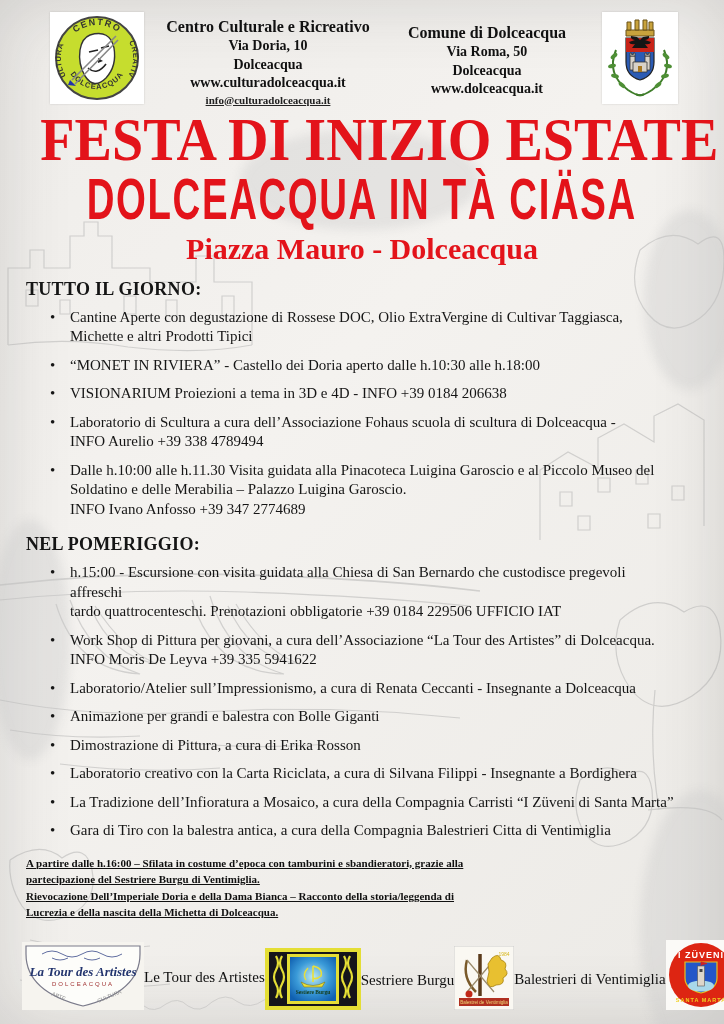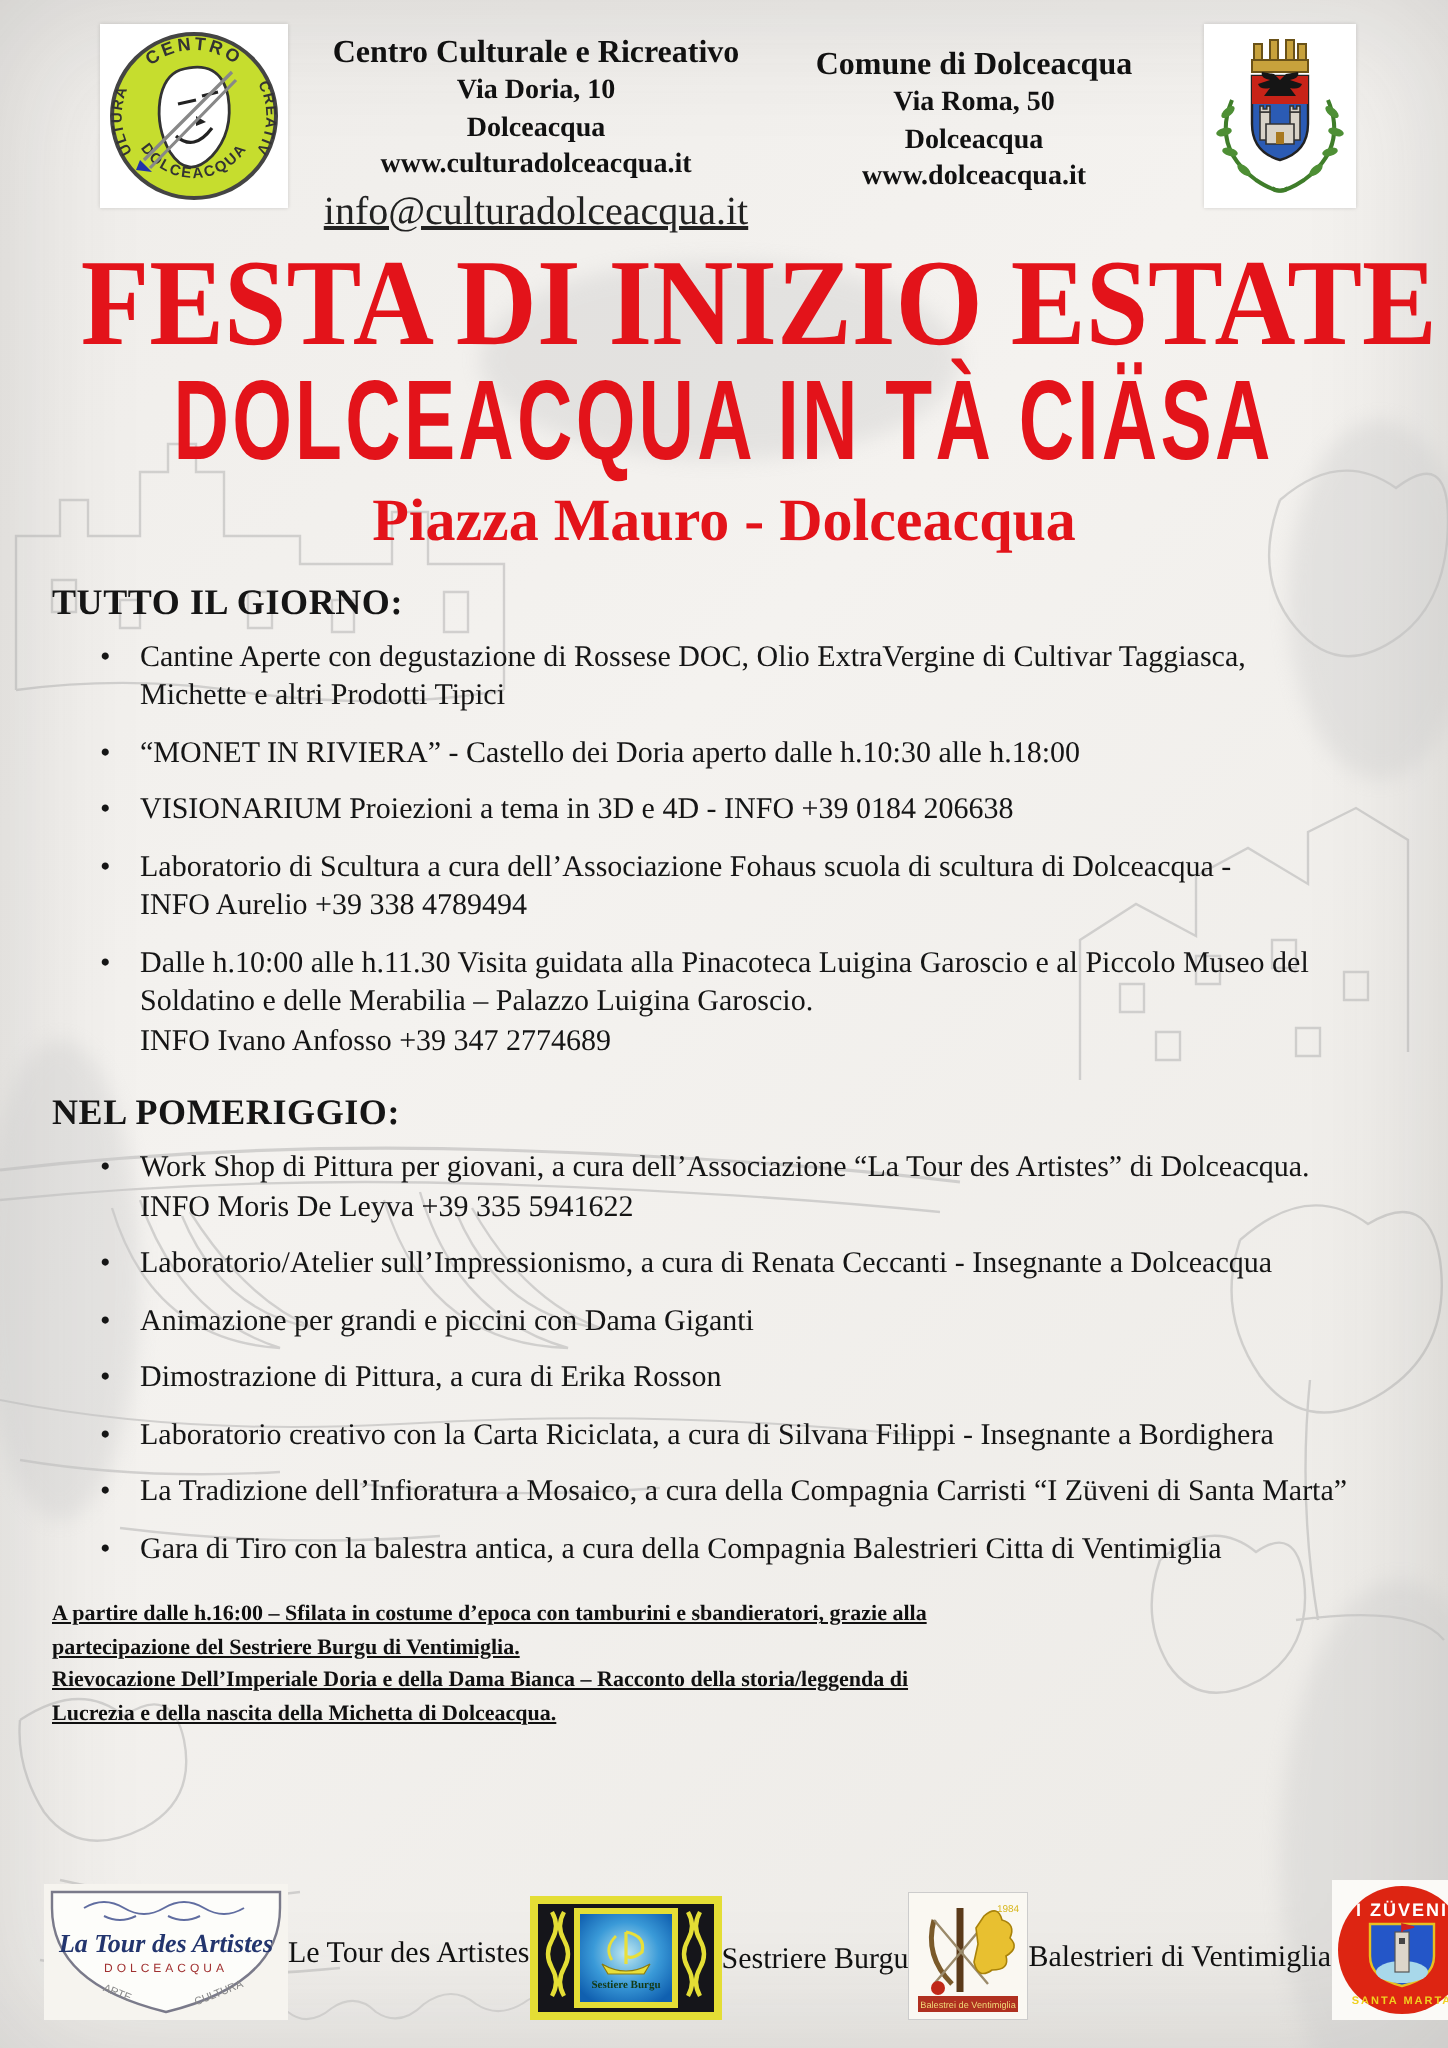"info@culturadolceacqua.it" .hdr-text .email { font-size: 20px -> 11px; font-weight: normal -> bold }
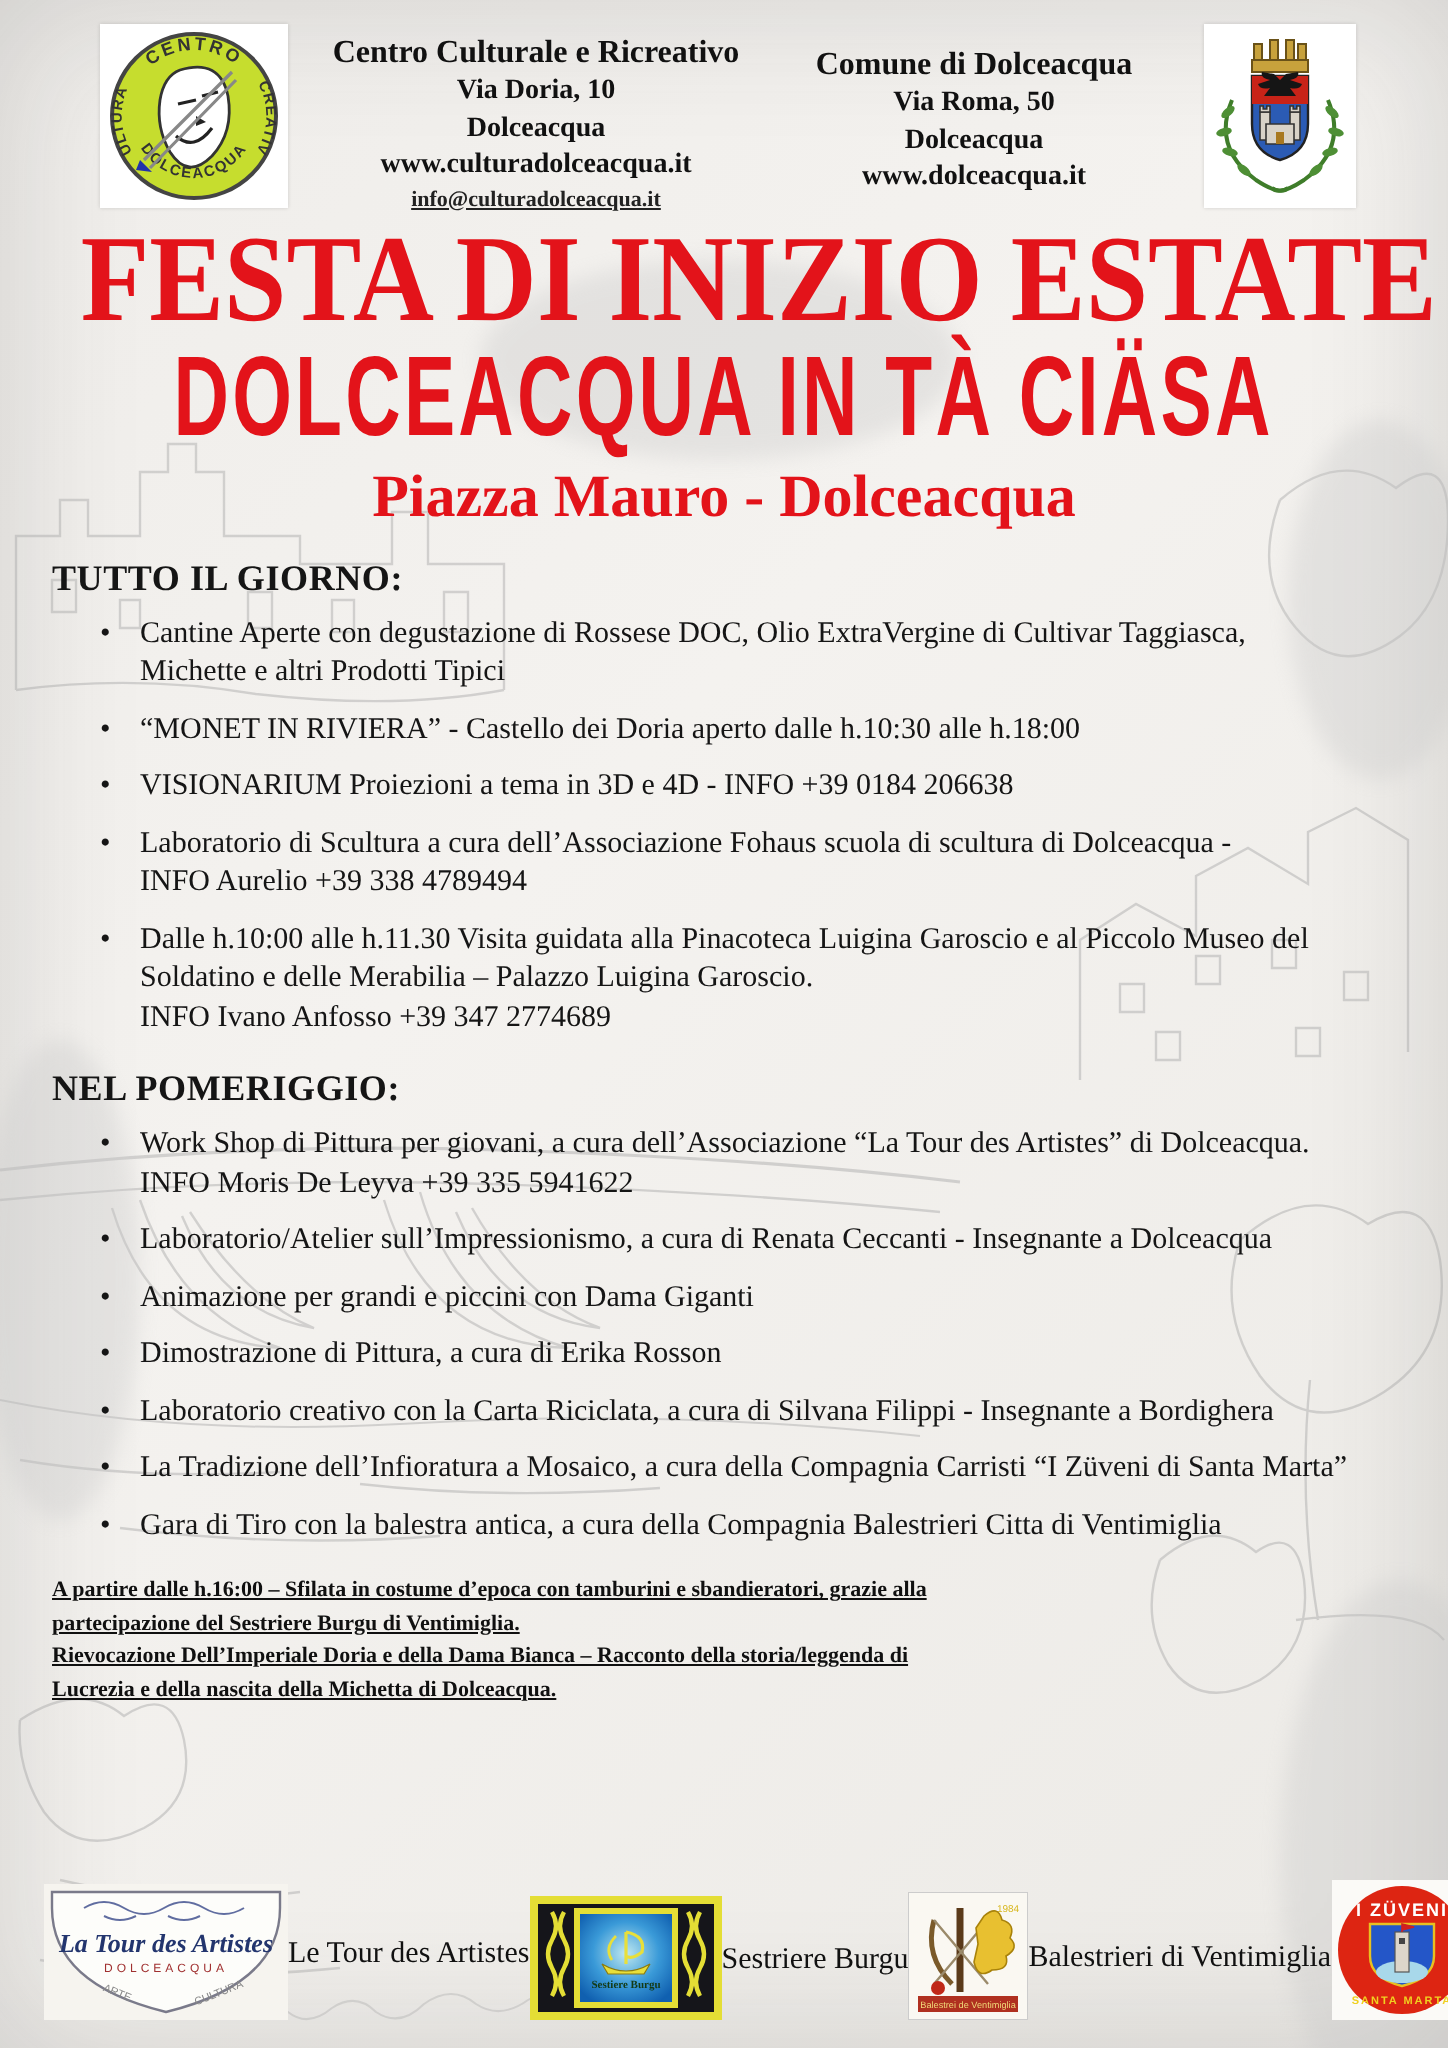"h.15:00 - Escursione con visita" li { html: none -> <li>h.15:00 - Escursione con visita guidata alla Chiesa di San Bernardo che custodisce pregevoli affreschi tardo quattrocenteschi. Prenotazioni obbligatorie +39 0184 229506 UFFICIO IAT</li> }
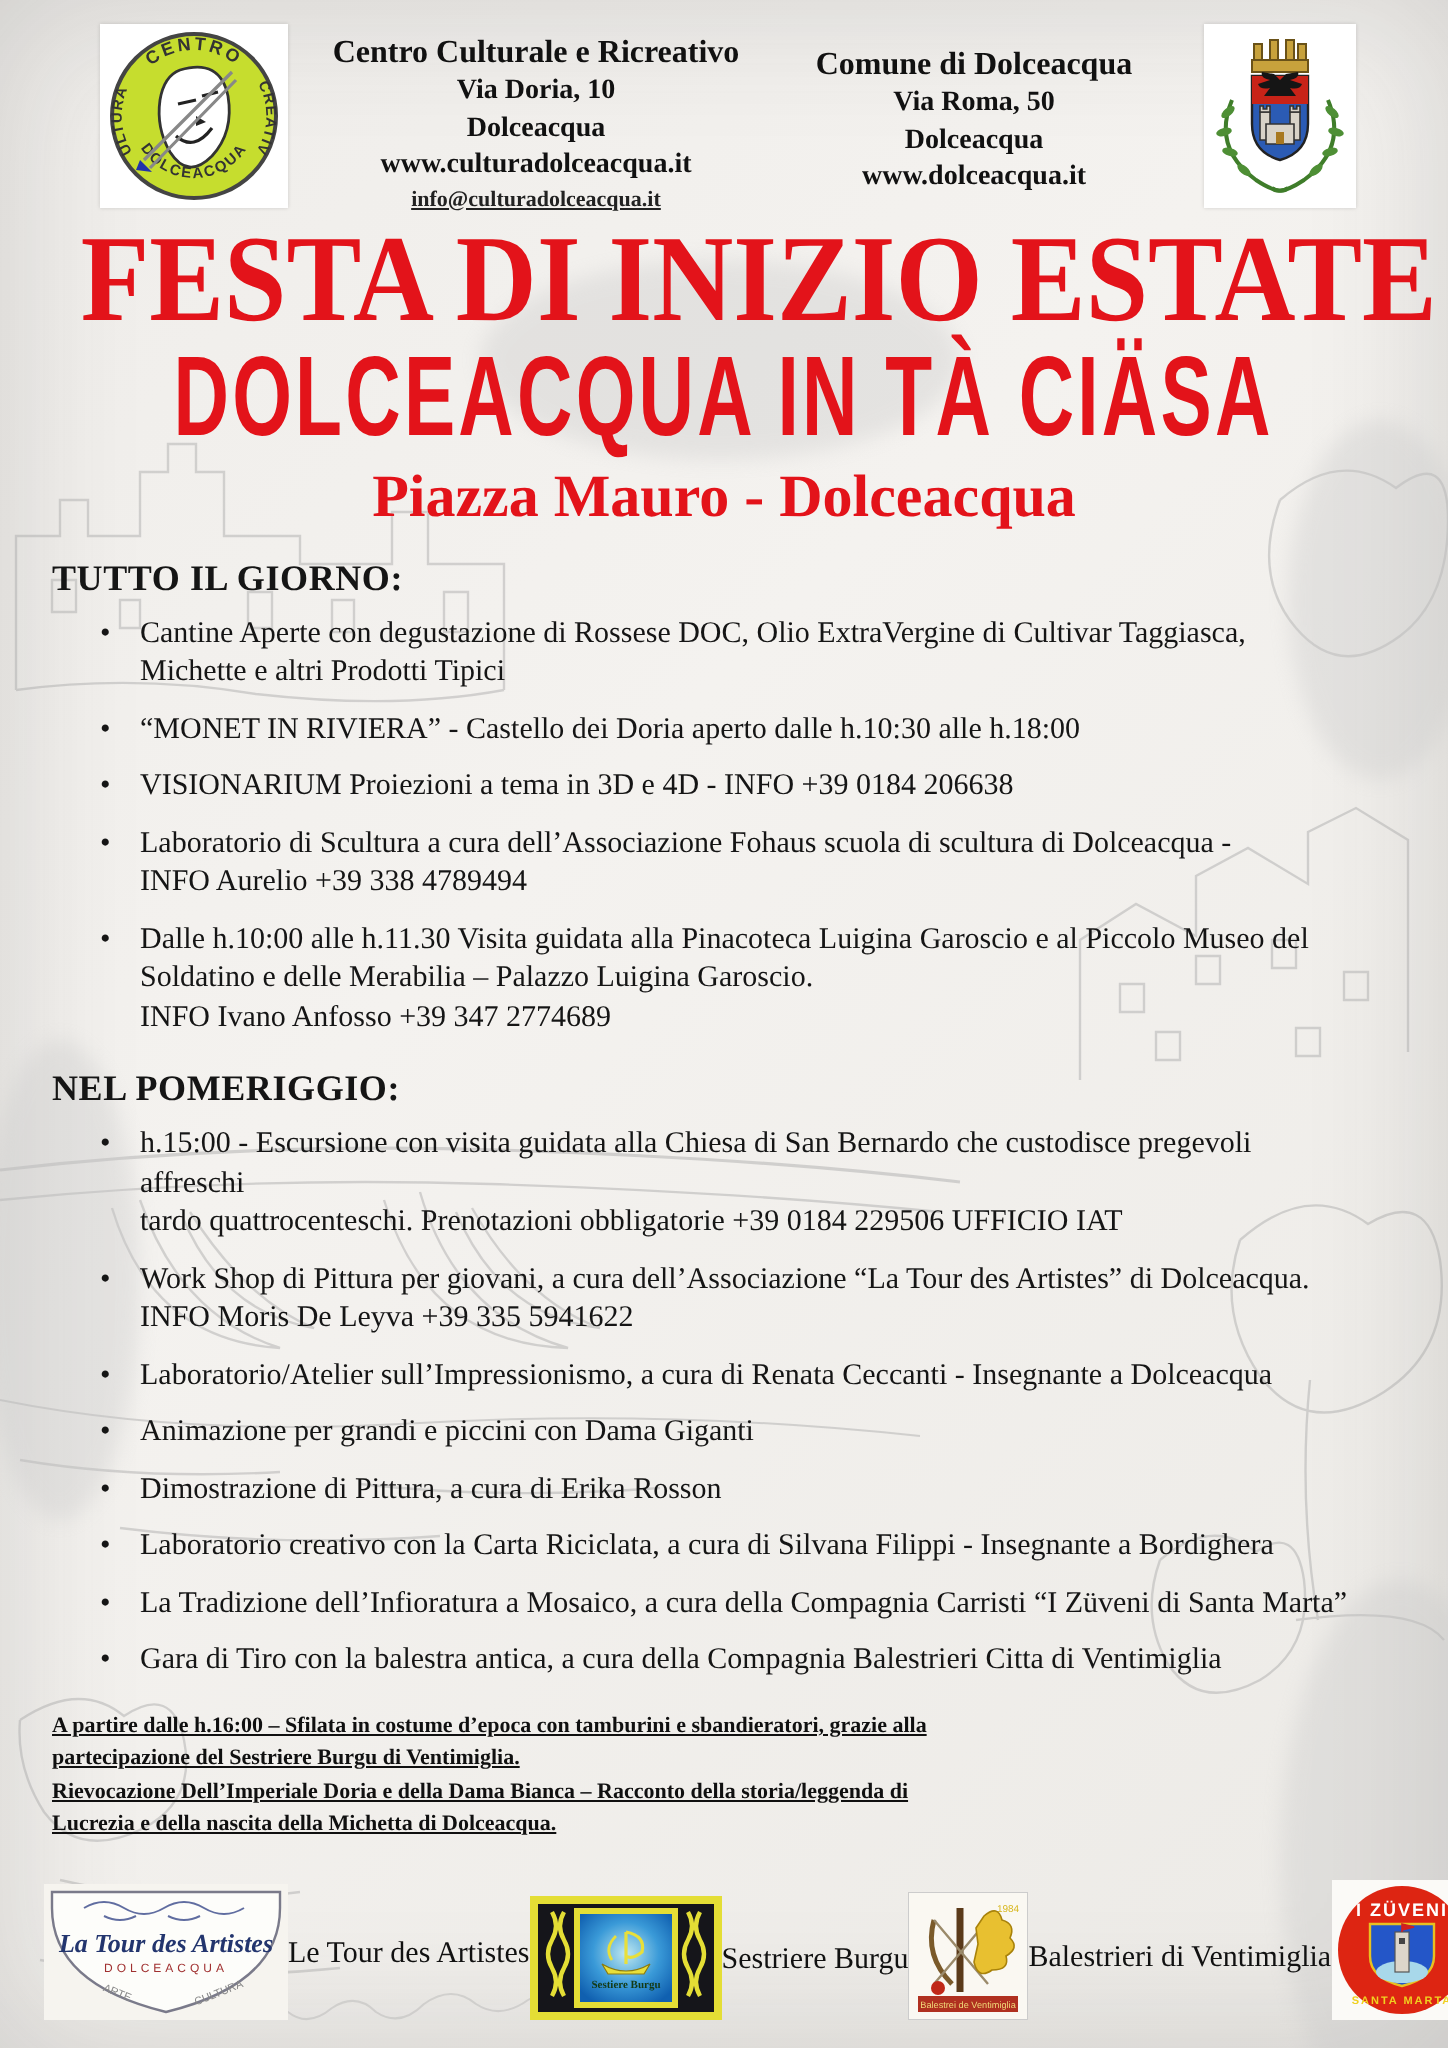"Animazione per grandi e piccini" li { text: piccini con Dama -> balestra con Bolle }
